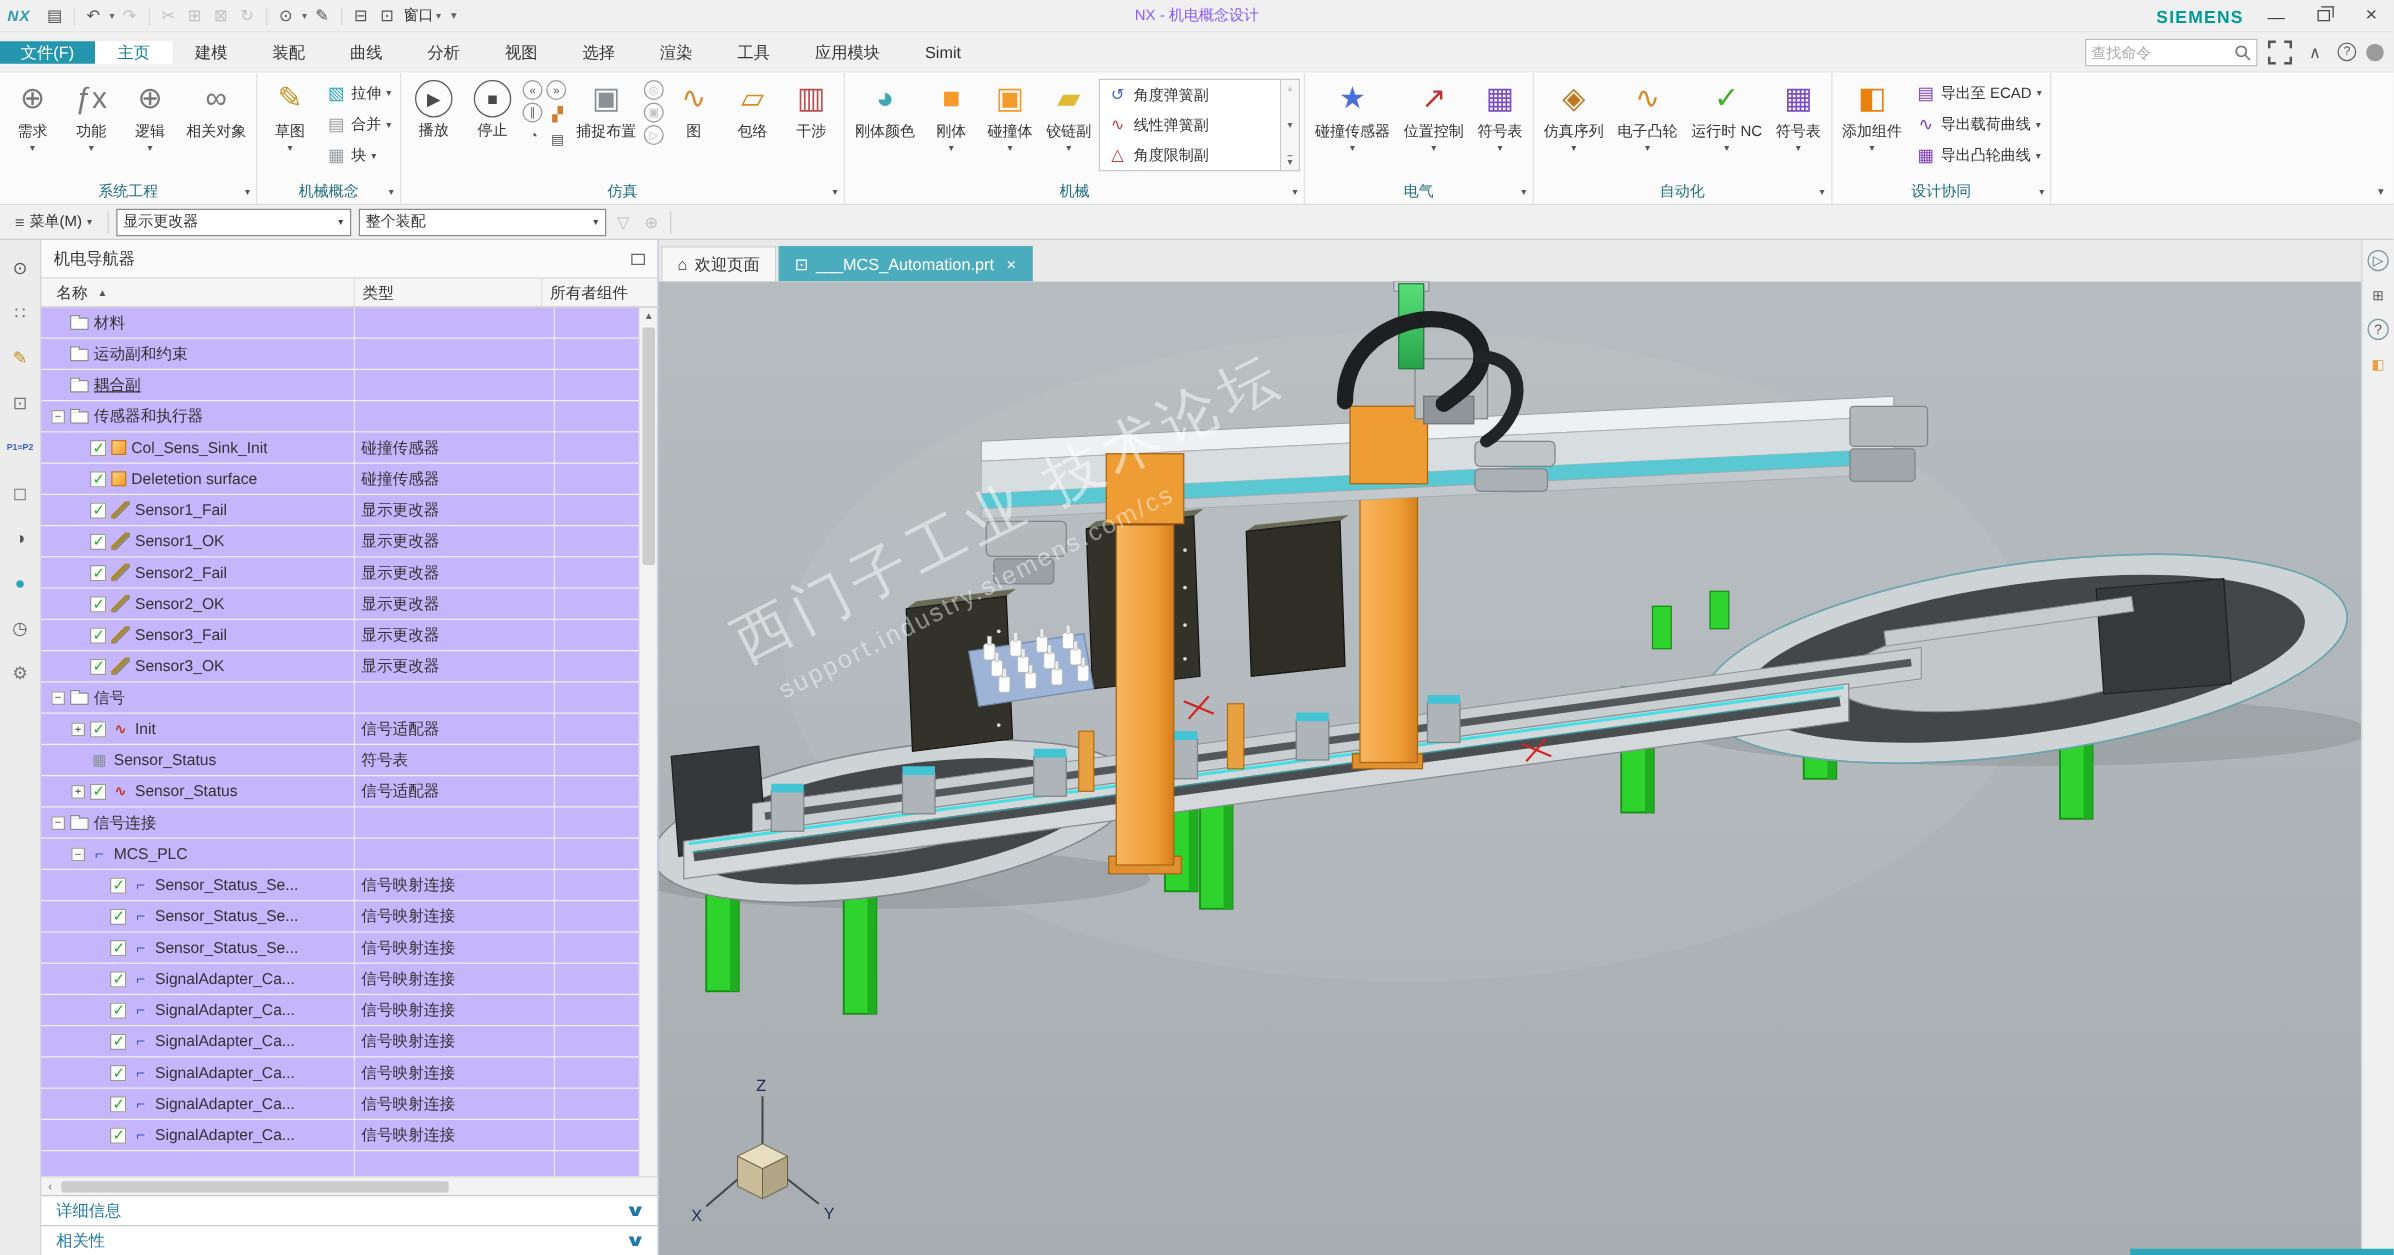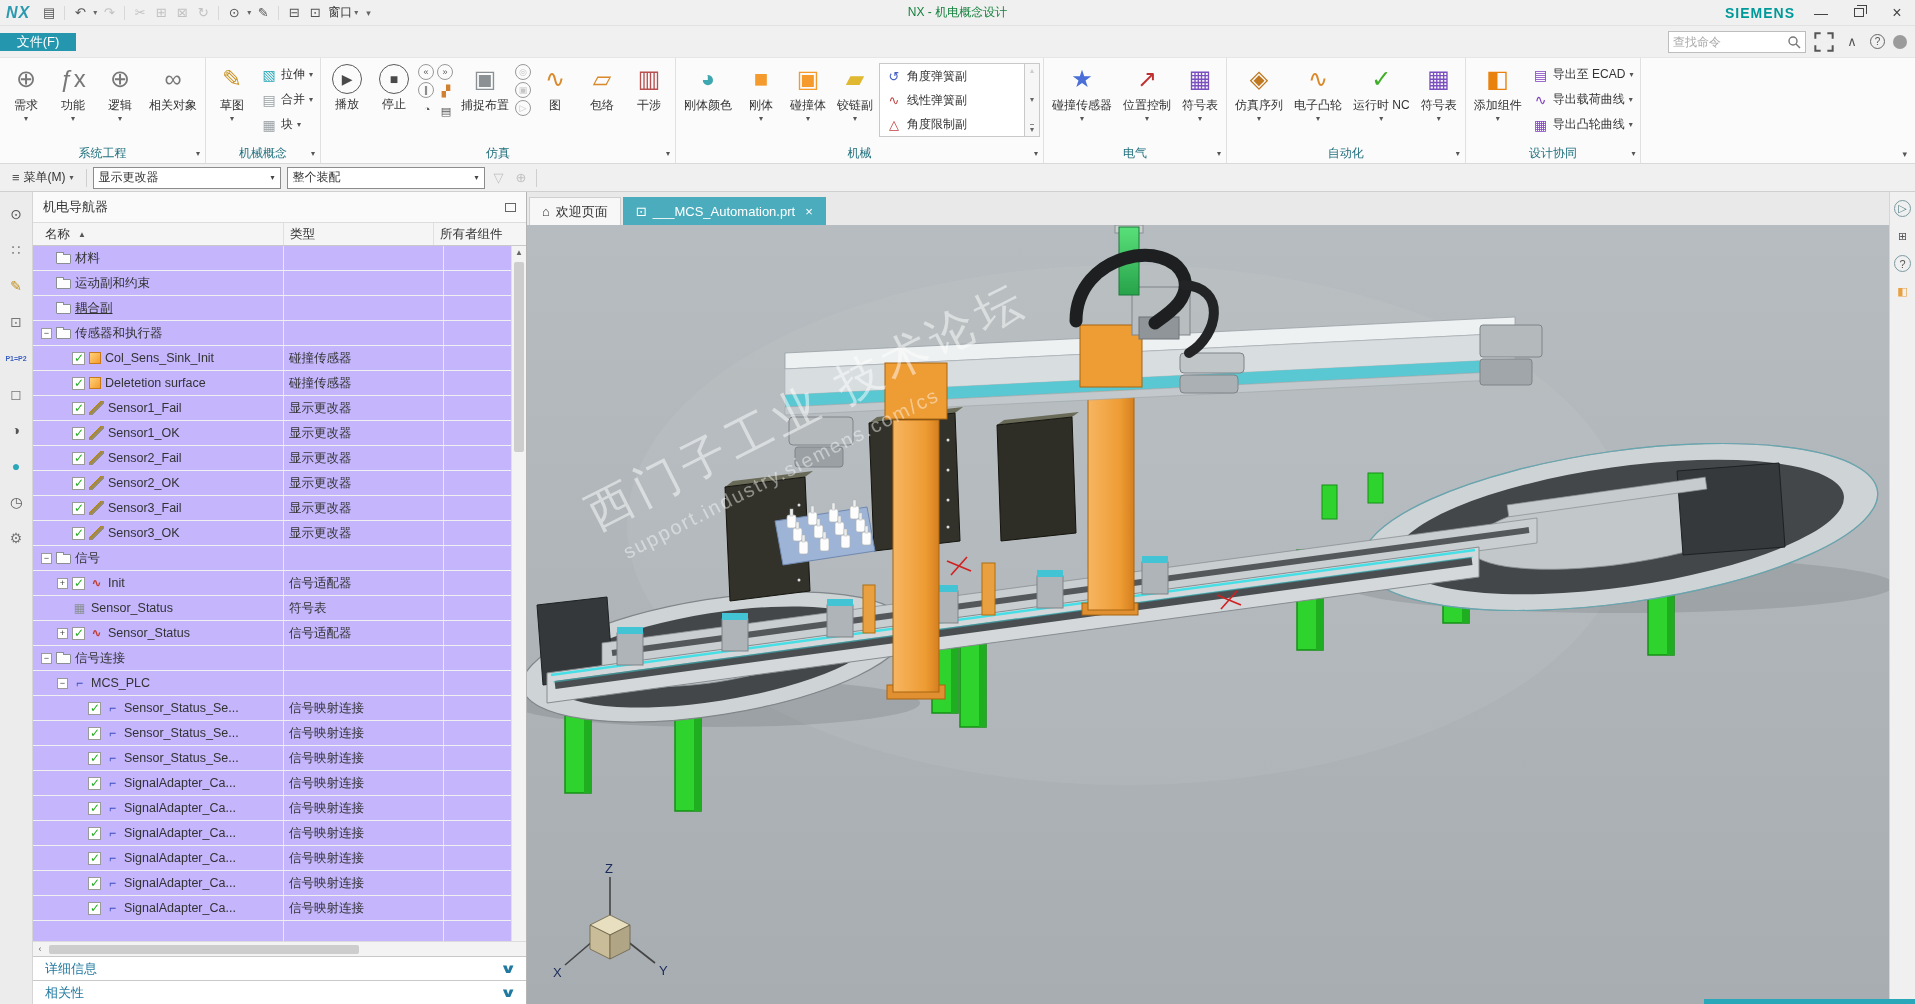"NX" .nx-logo { font-size: 16px -> 12px }
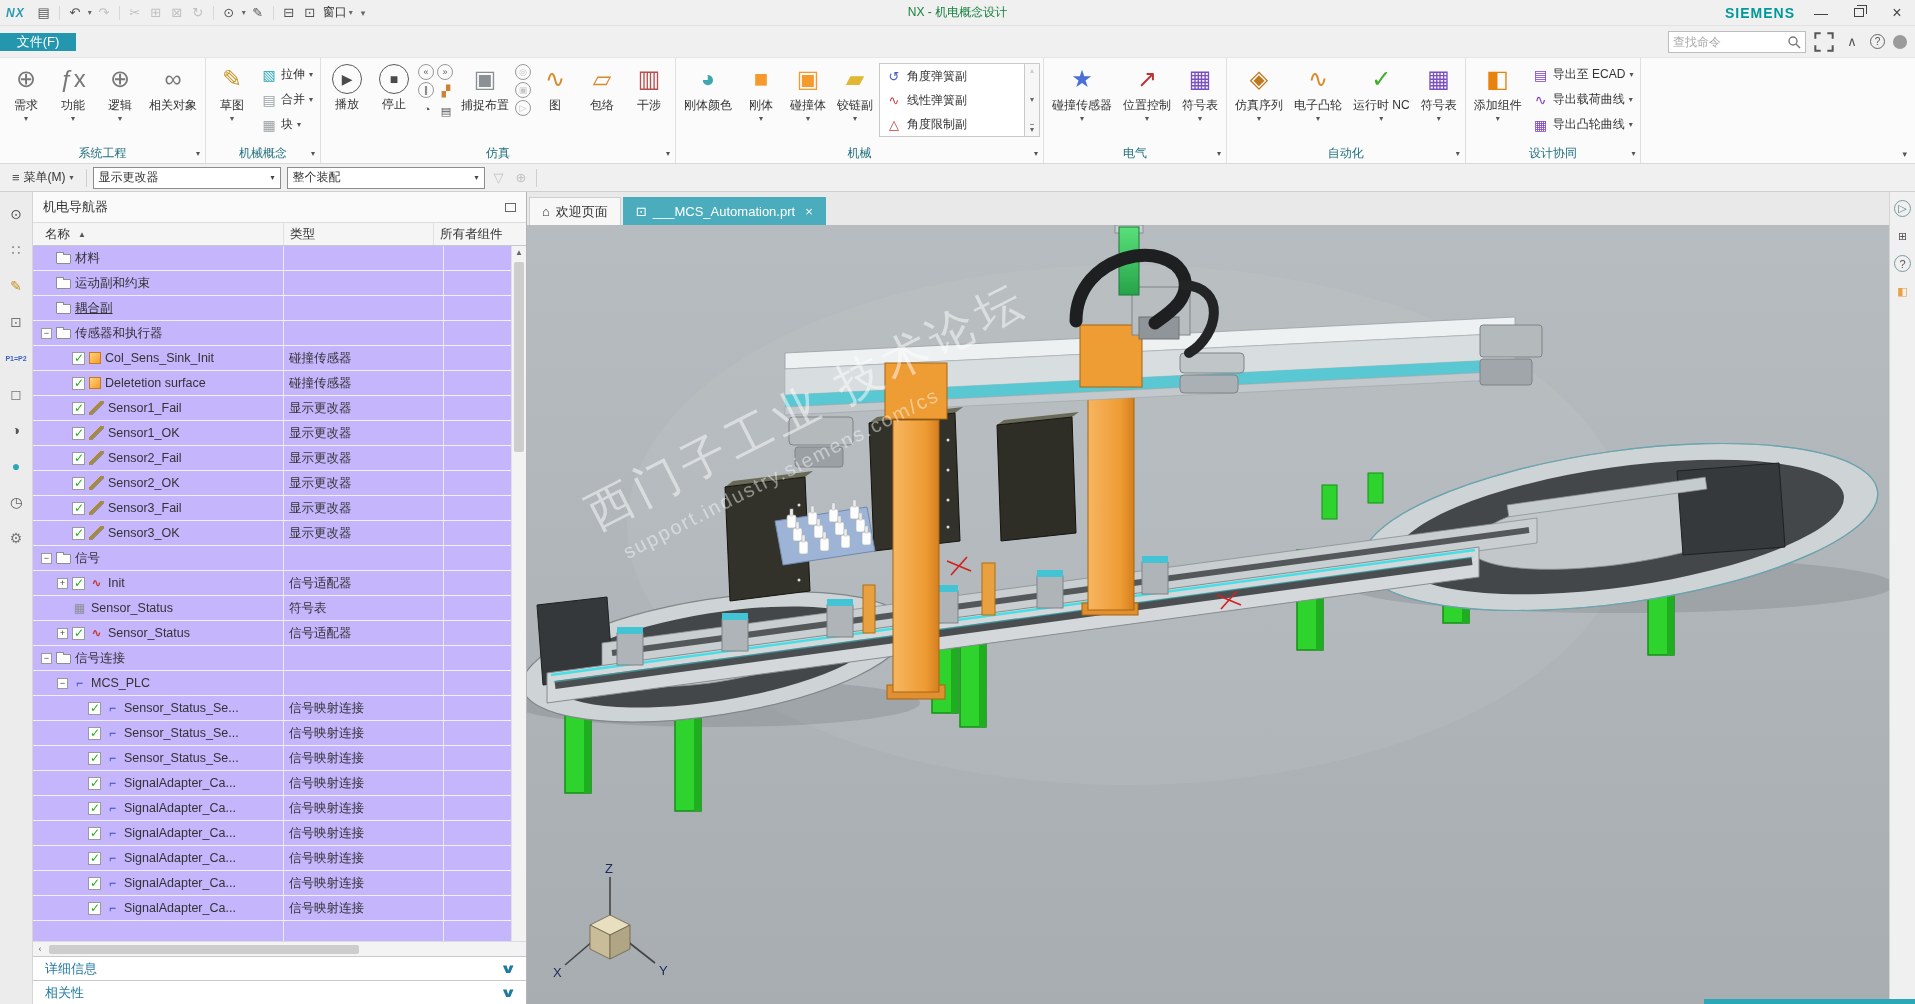"NX - 机电概念设计" .app-title { color: #15803d -> #8b5cf6 }
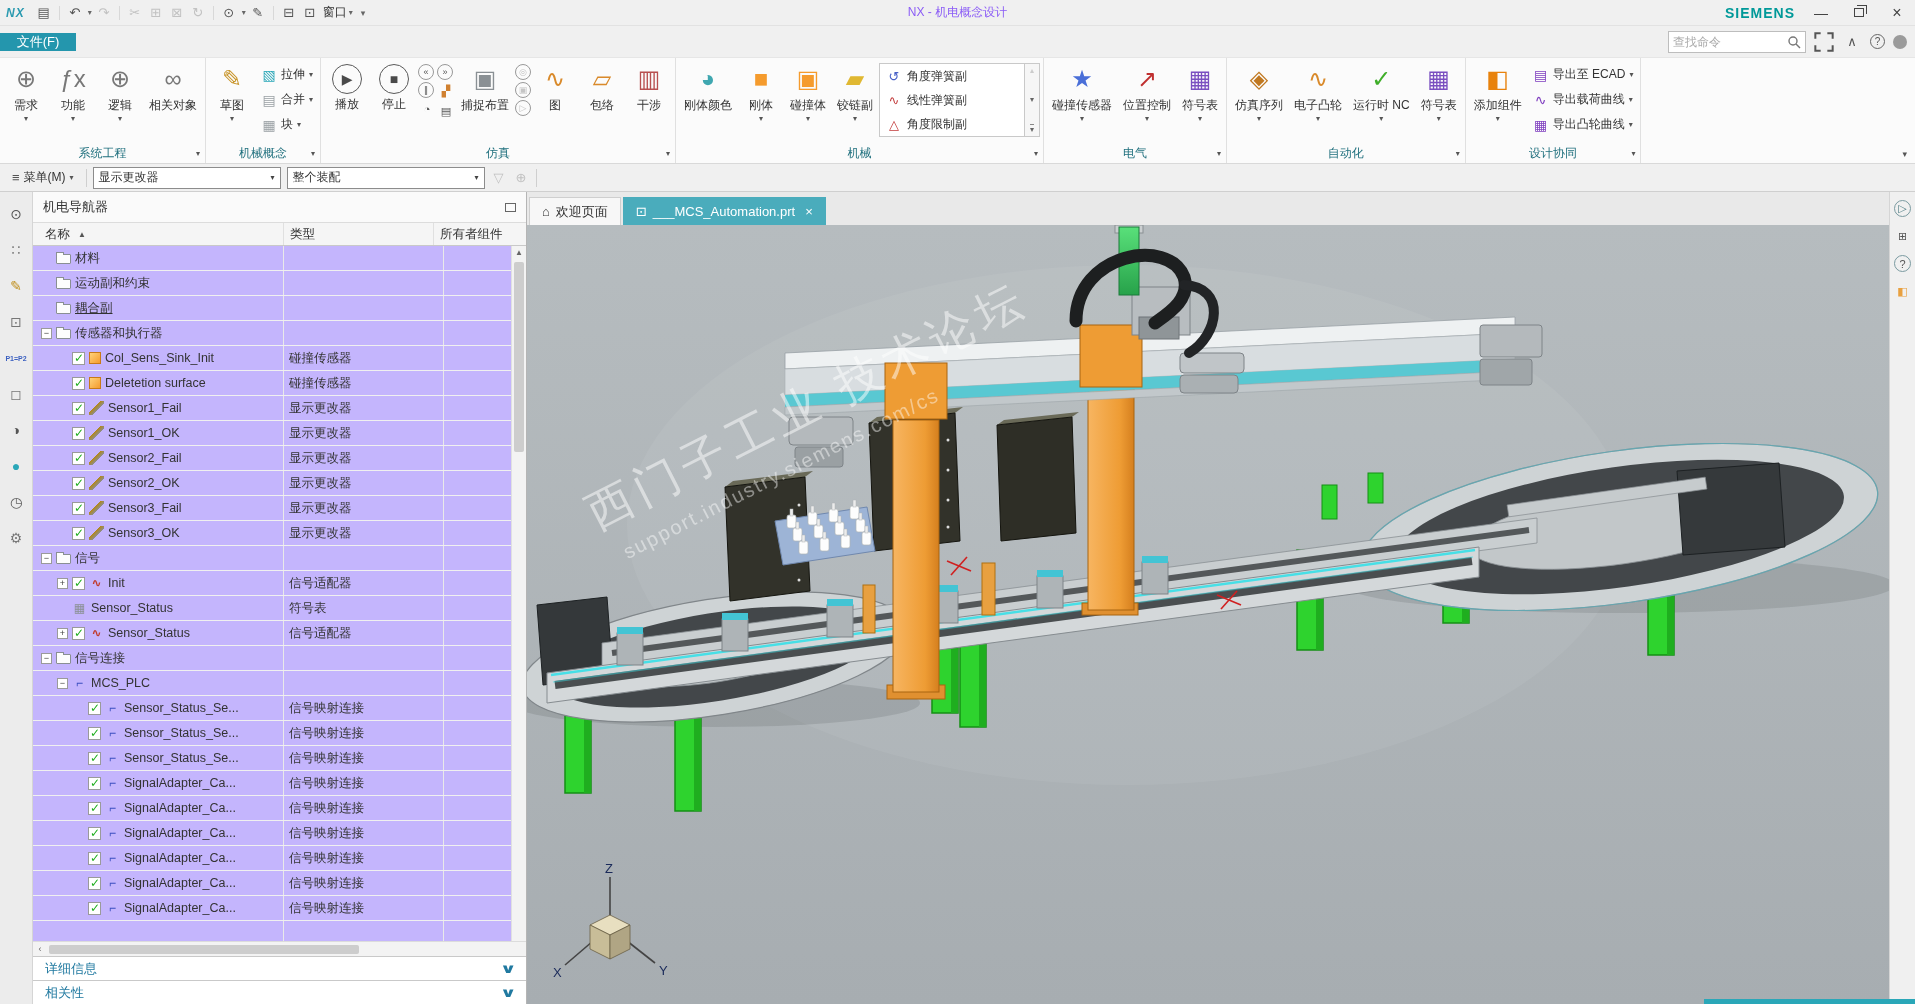"主页" div.mtabs { html: none -> <div> <div>主页</div> <div>建模</div> <div>装配</div> <div>曲线</div> <div>分析</div> <div>视图</div> <div>选择</div> <div>渲染</div> <div>工具</div> <div>应用模块</div> <div>Simit</div> </div> }
